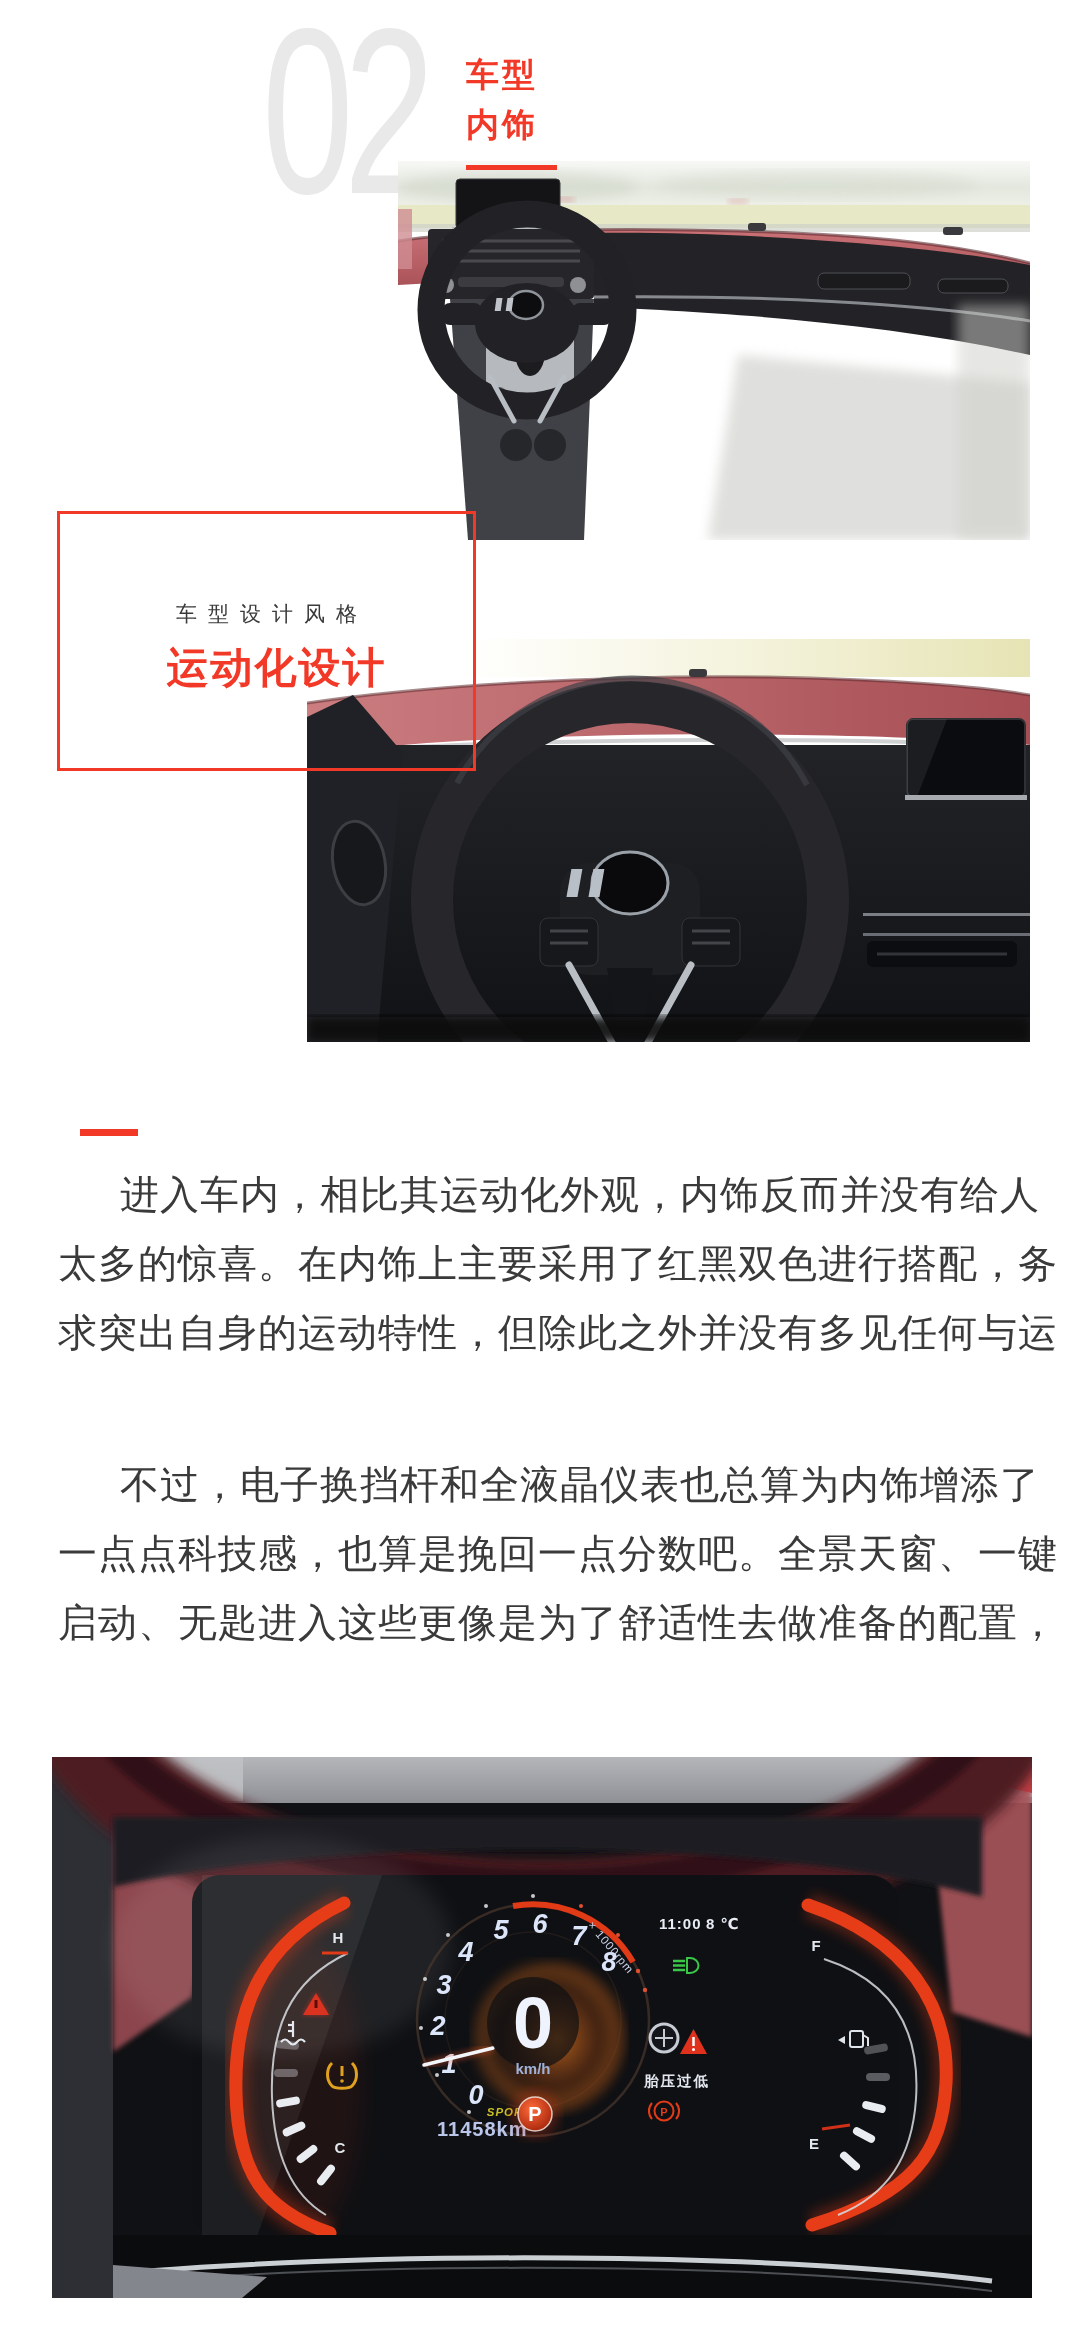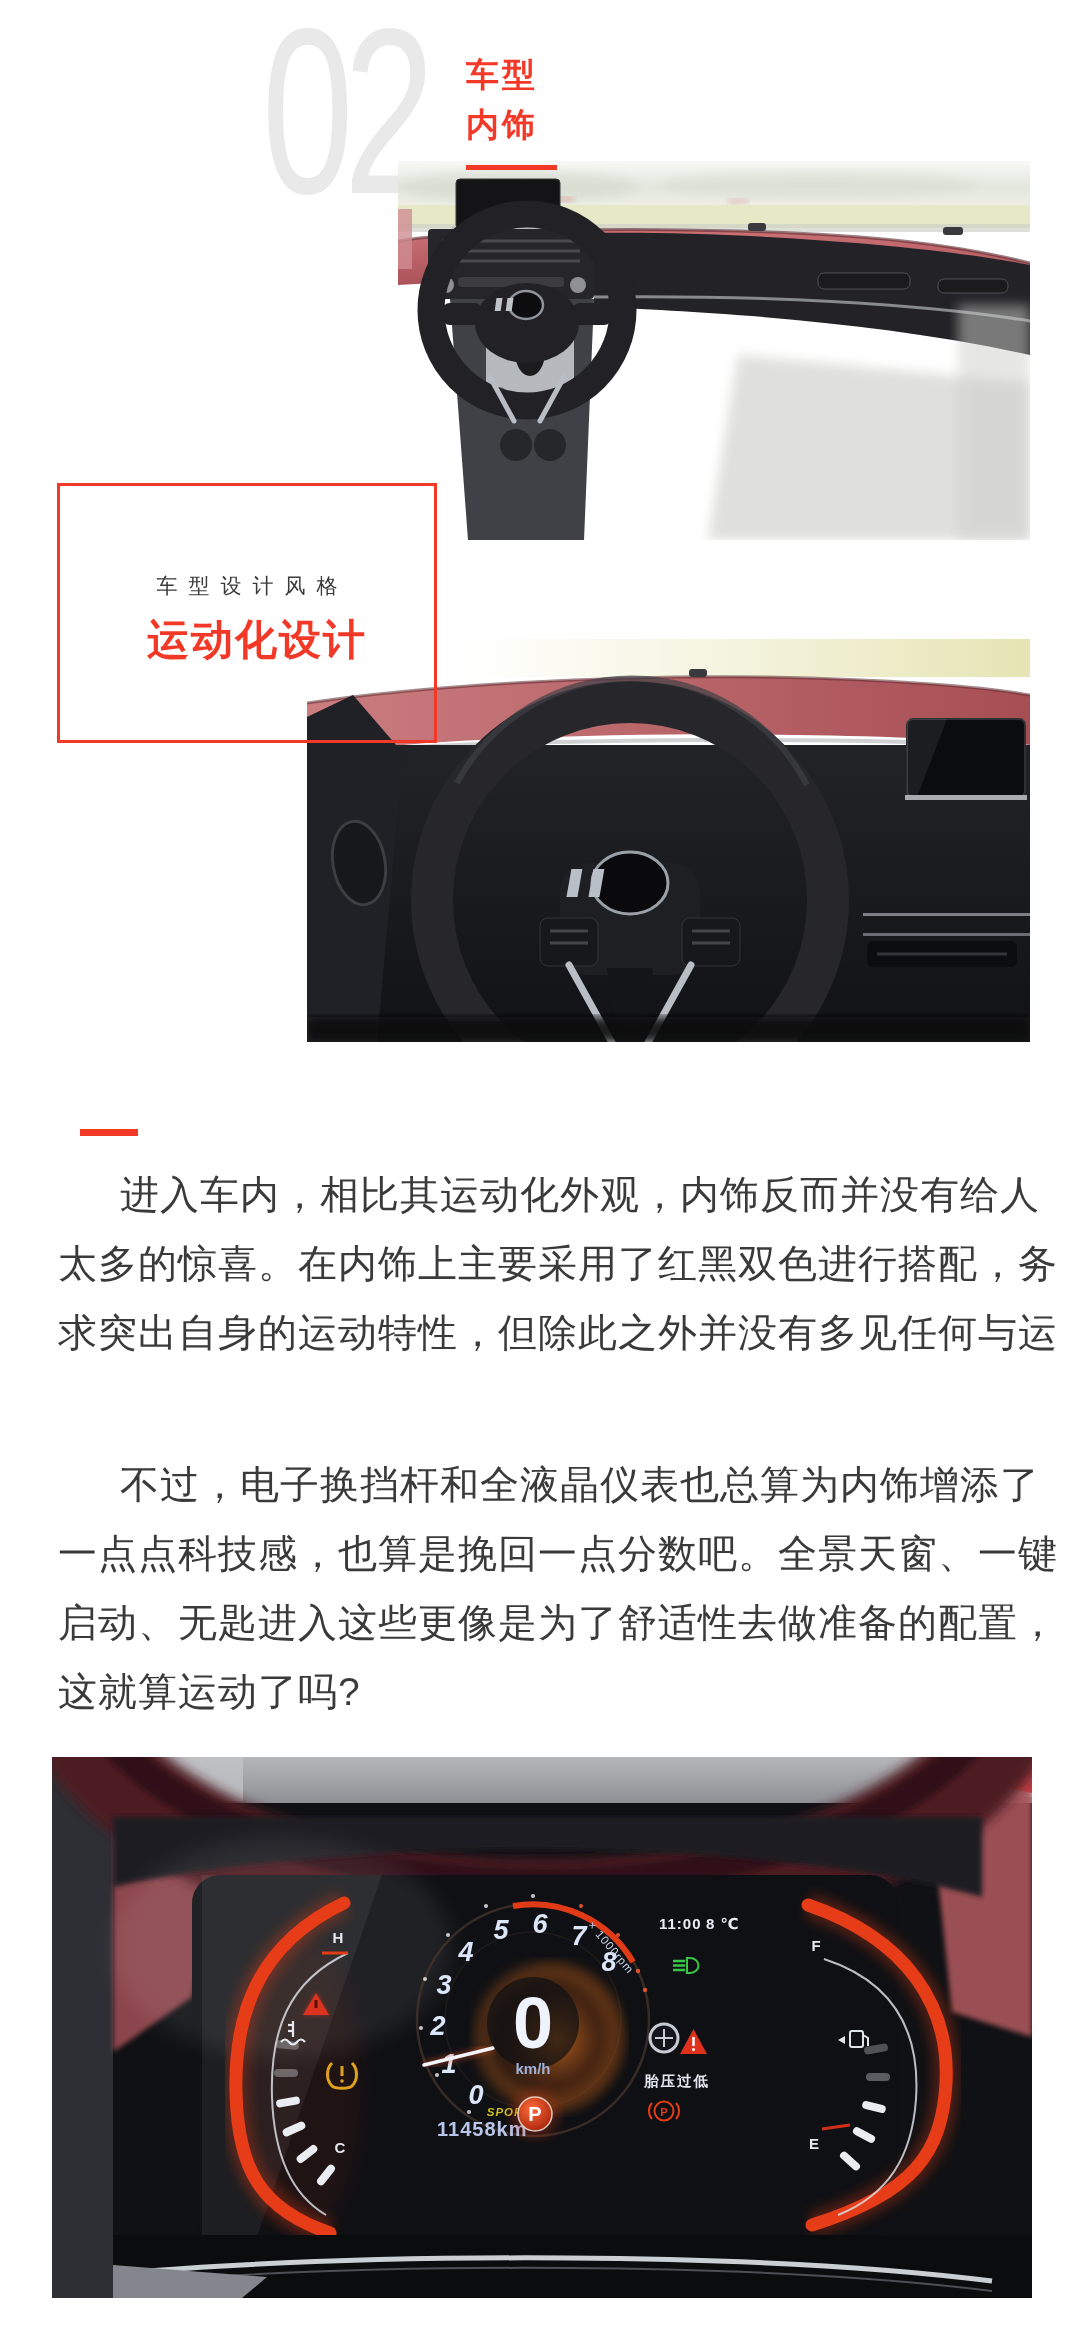"车型设计风格" .style-box { top: 483px -> 511px; width: 380px -> 419px }
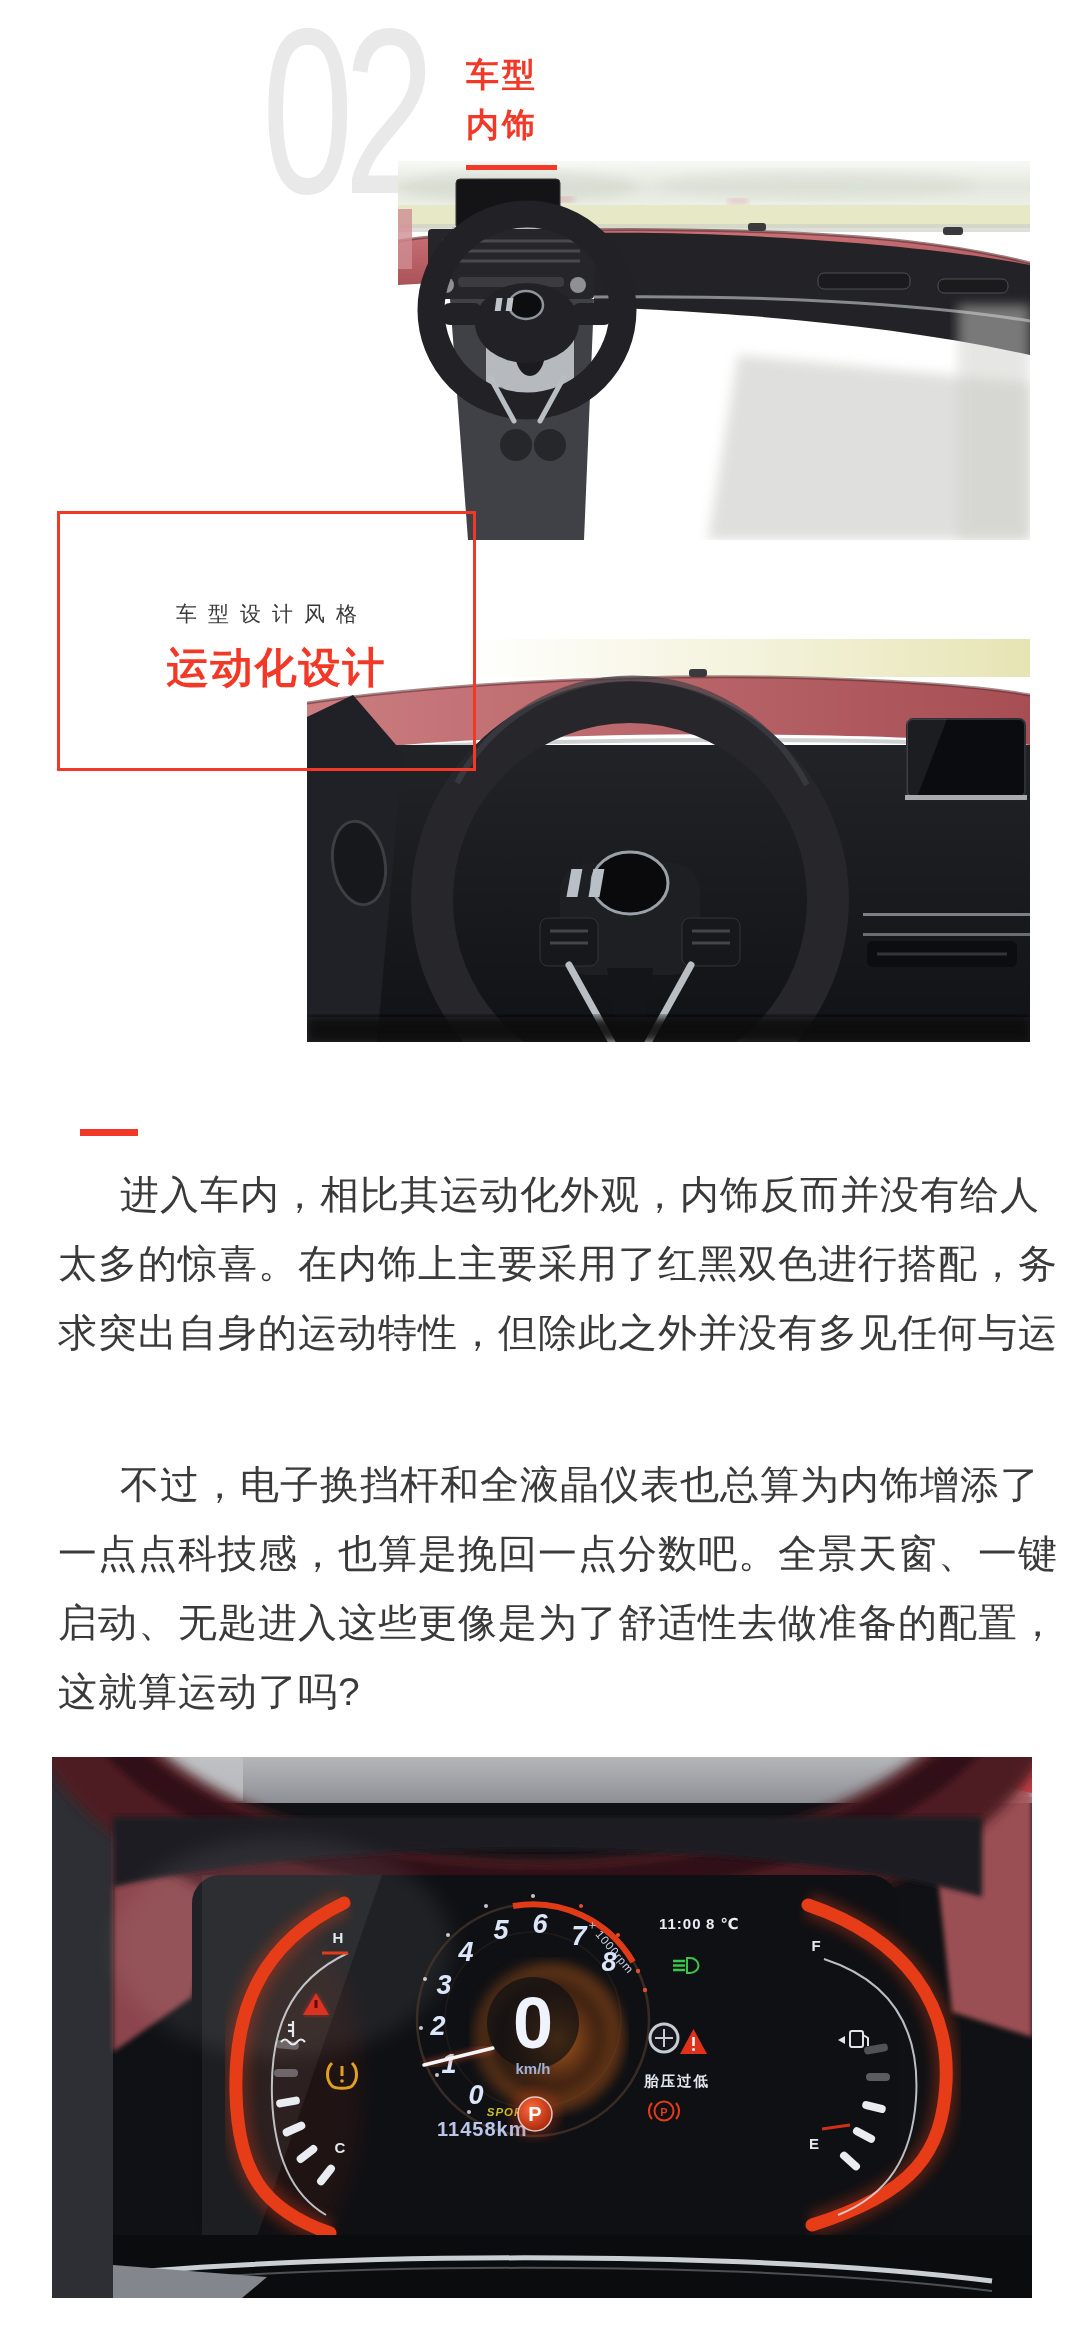"这就算运动了吗?" span.pline { html: <span>这就算运动了吗?</span> -> none }
